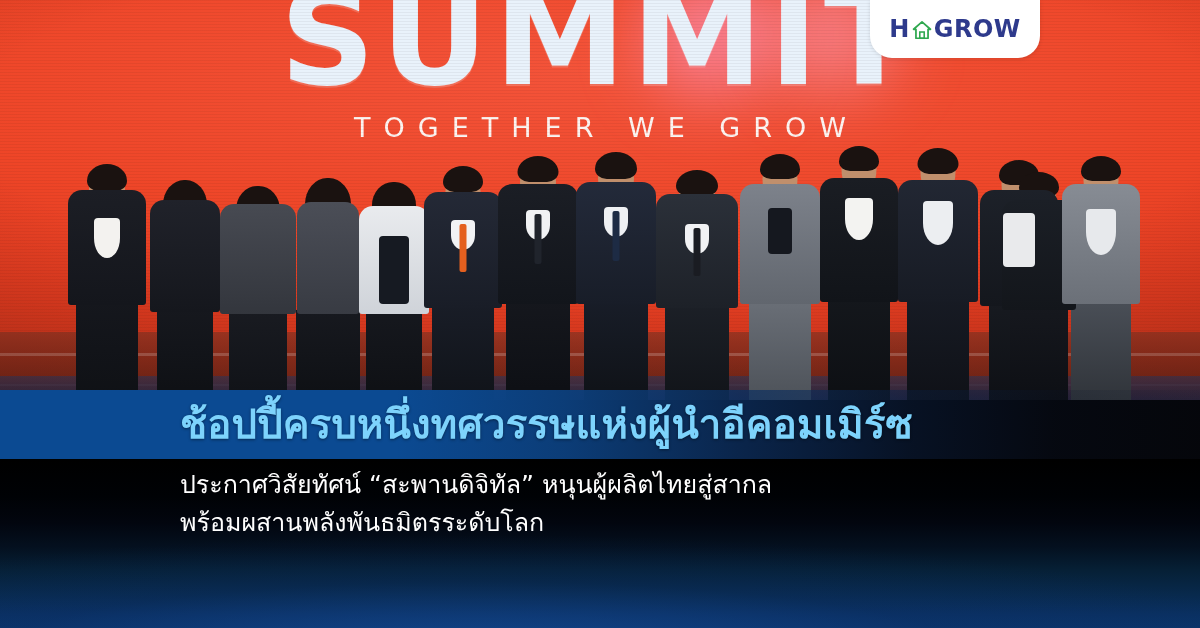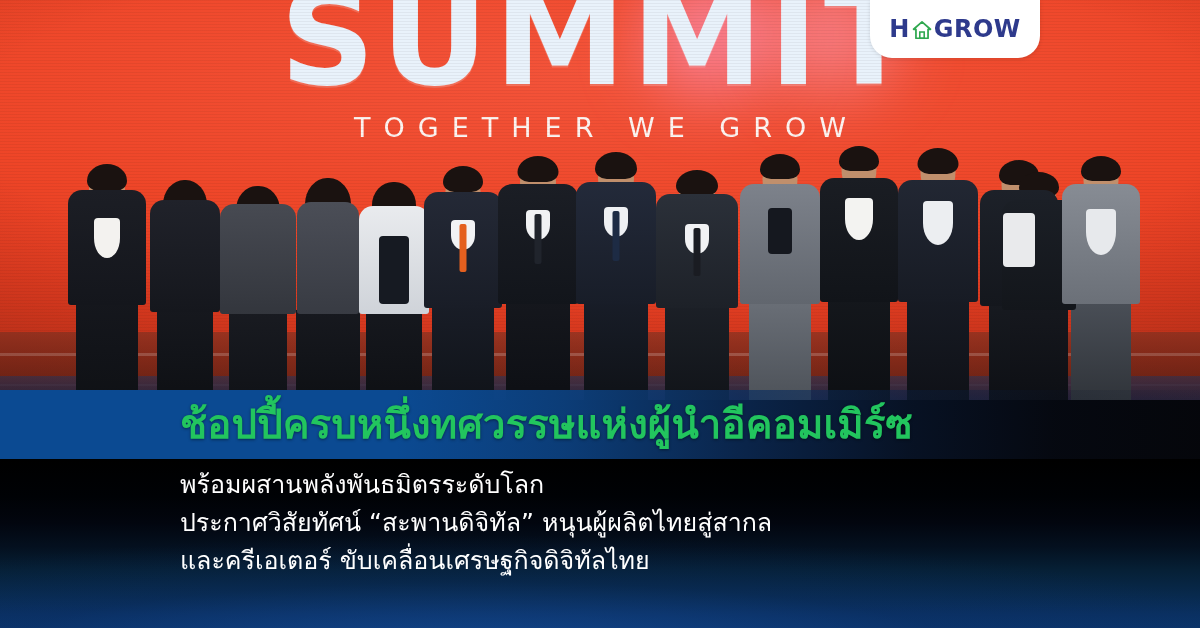"ช้อปปี้ครบหนึ่งทศวรรษแห่งผู้นำอีคอมเมิร์" .headline { color: #22c55e -> #7dd3fc }
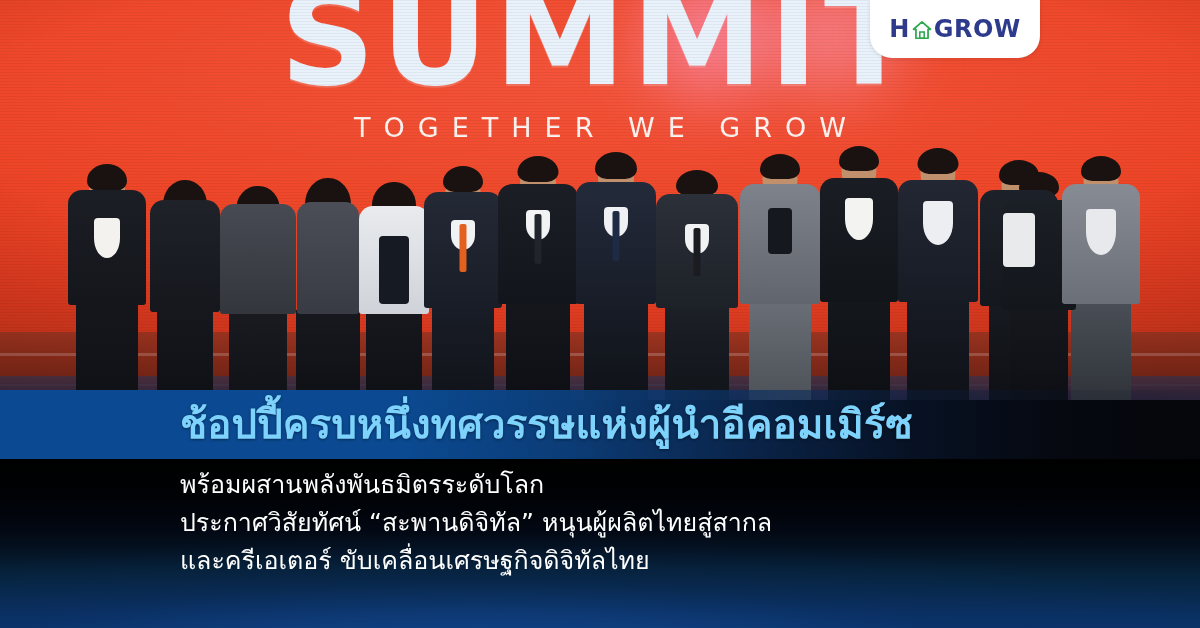"พร้อมผสานพลังพันธมิตรระดับโลก" div { order: before "ประกาศวิสัยทัศน์ “สะพานดิจิทัล”" -> after "ประกาศวิสัยทัศน์ “สะพานดิจิทัล”" }
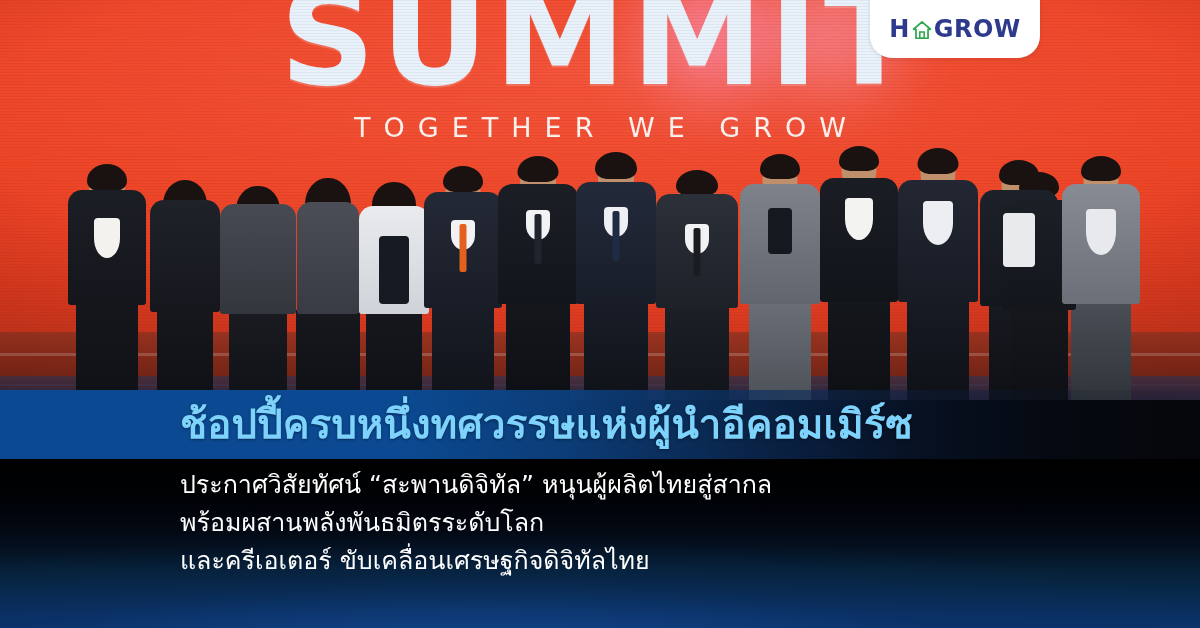"และครีเอเตอร์" div { html: <div>และครีเอเตอร์ ขับเคลื่อนเศรษฐกิจดิจิทัลไทย</div> -> none }
